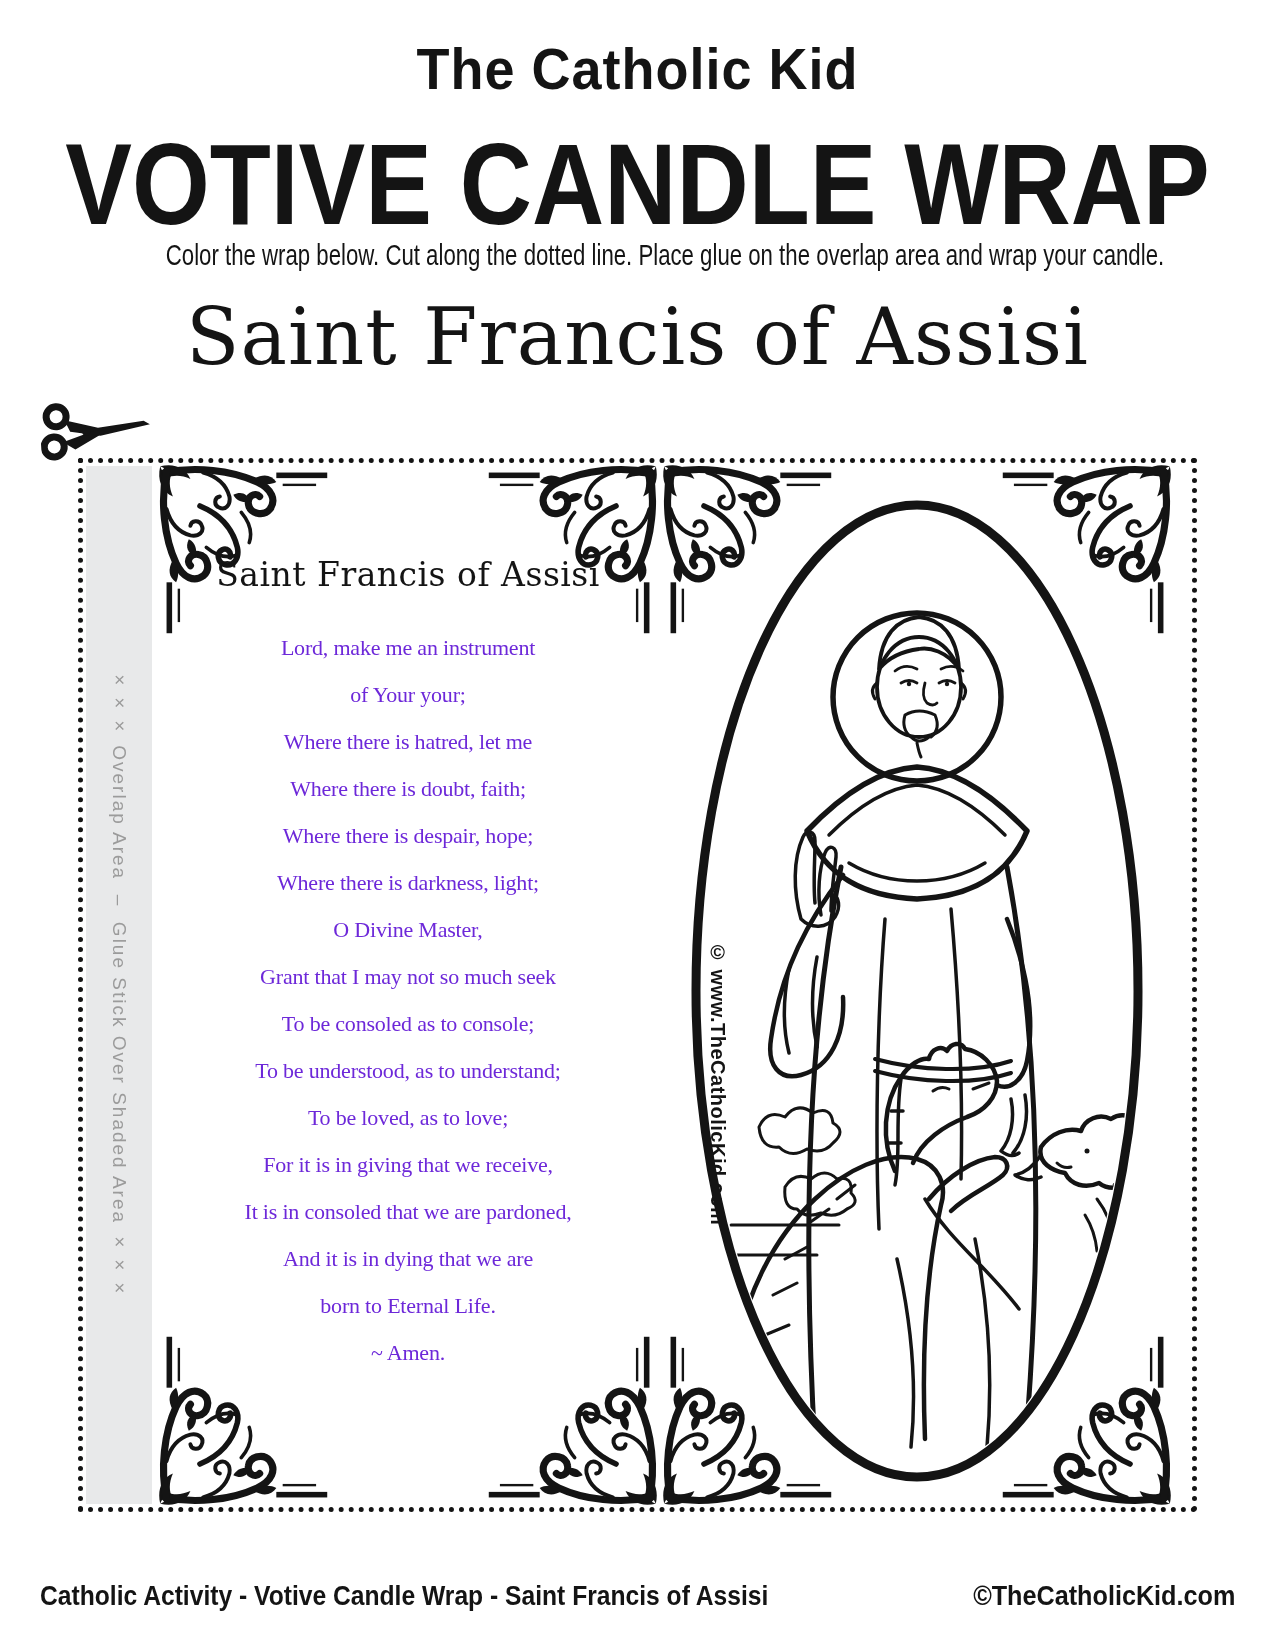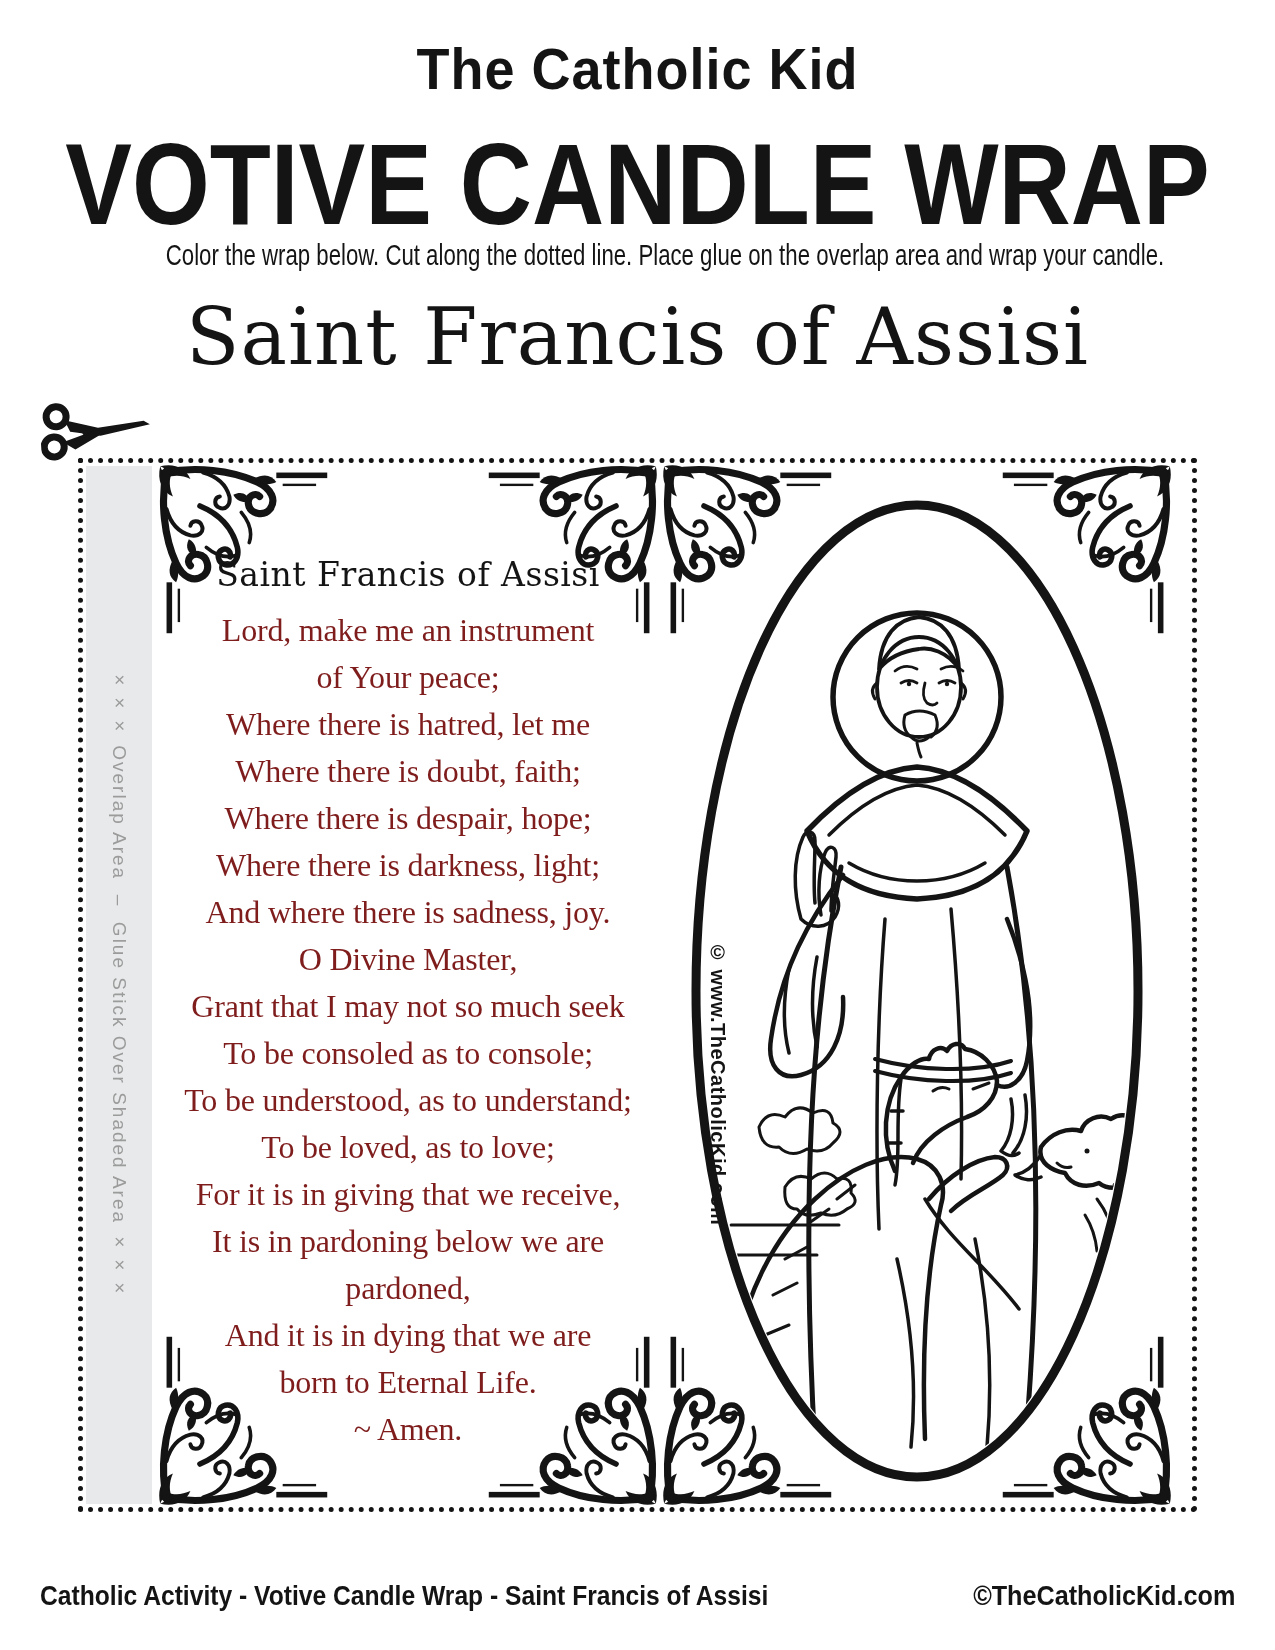"Lord, make me an instrument" .prayer { color: #7f1d1d -> #6d28d9; font-size: 32px -> 22px; top: 144px -> 161px }
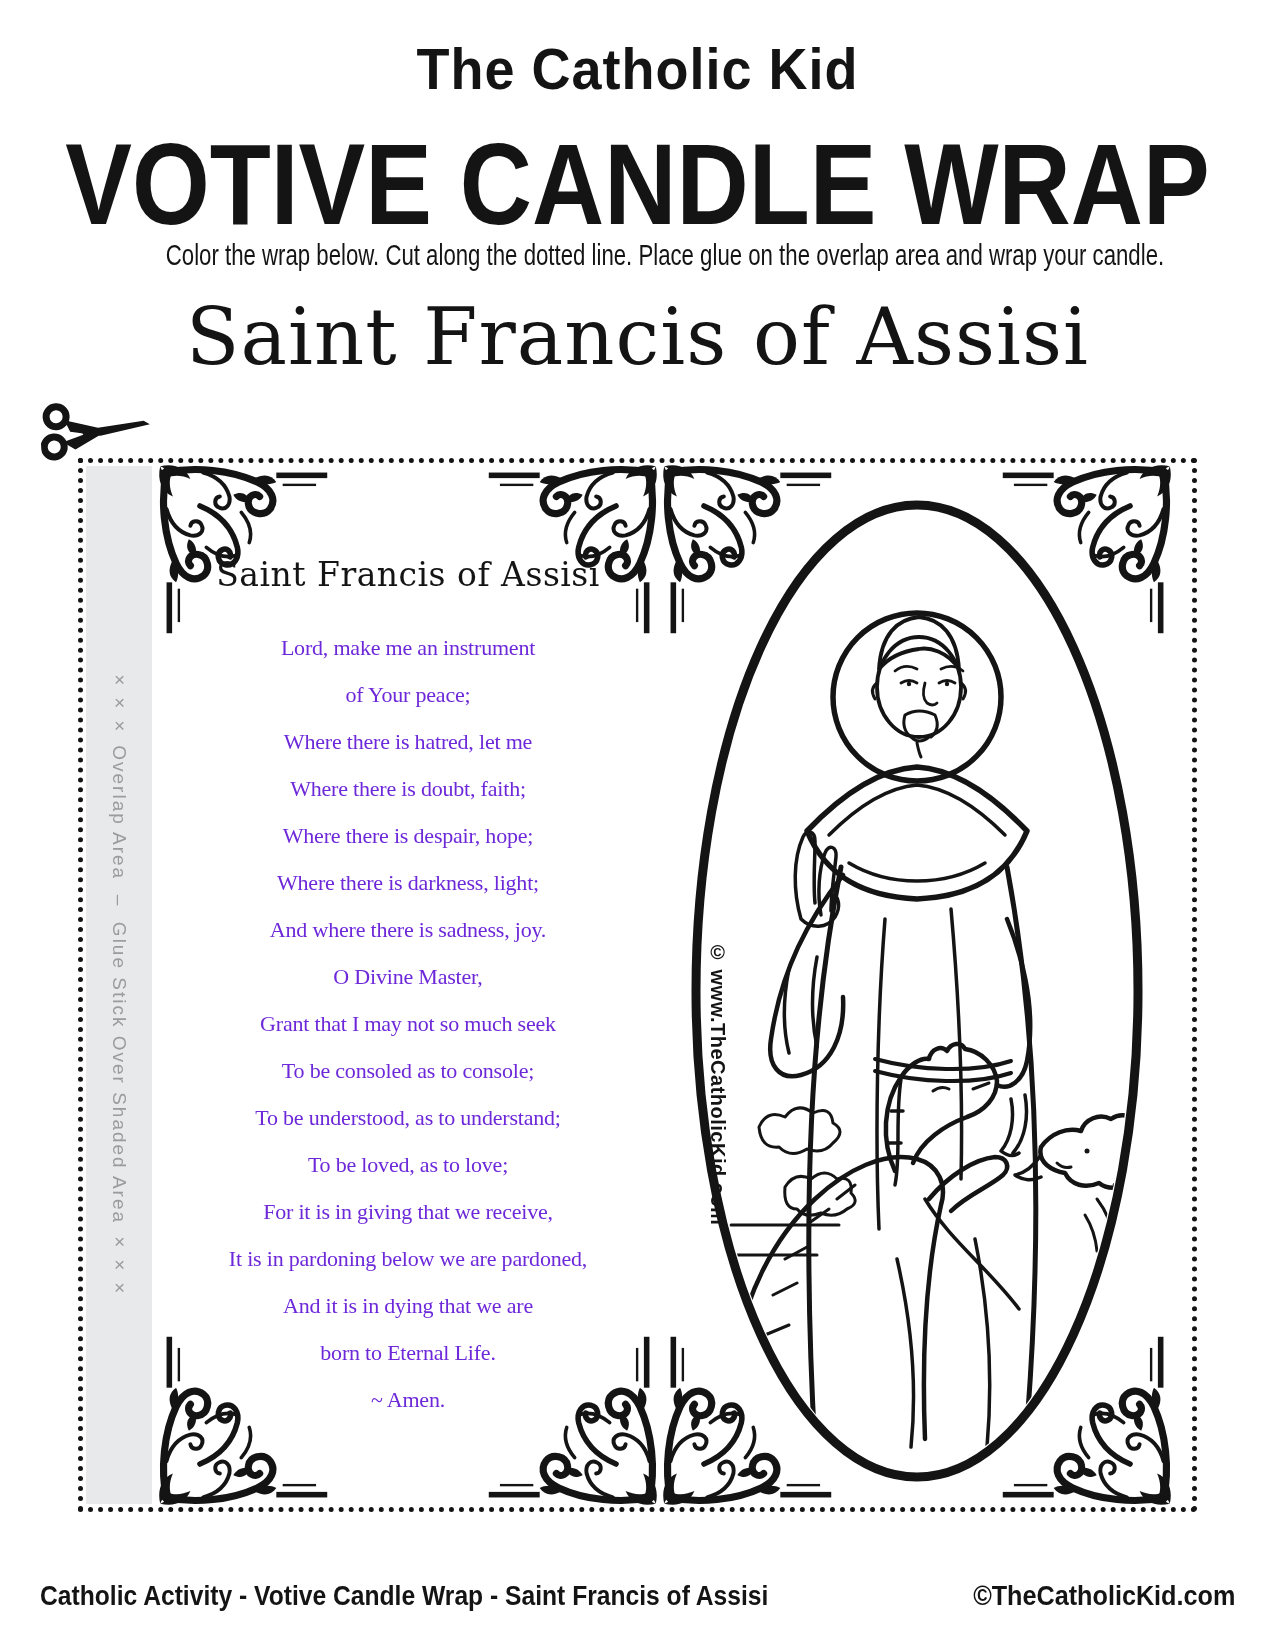"of Your peace;" div { text: peace -> your }
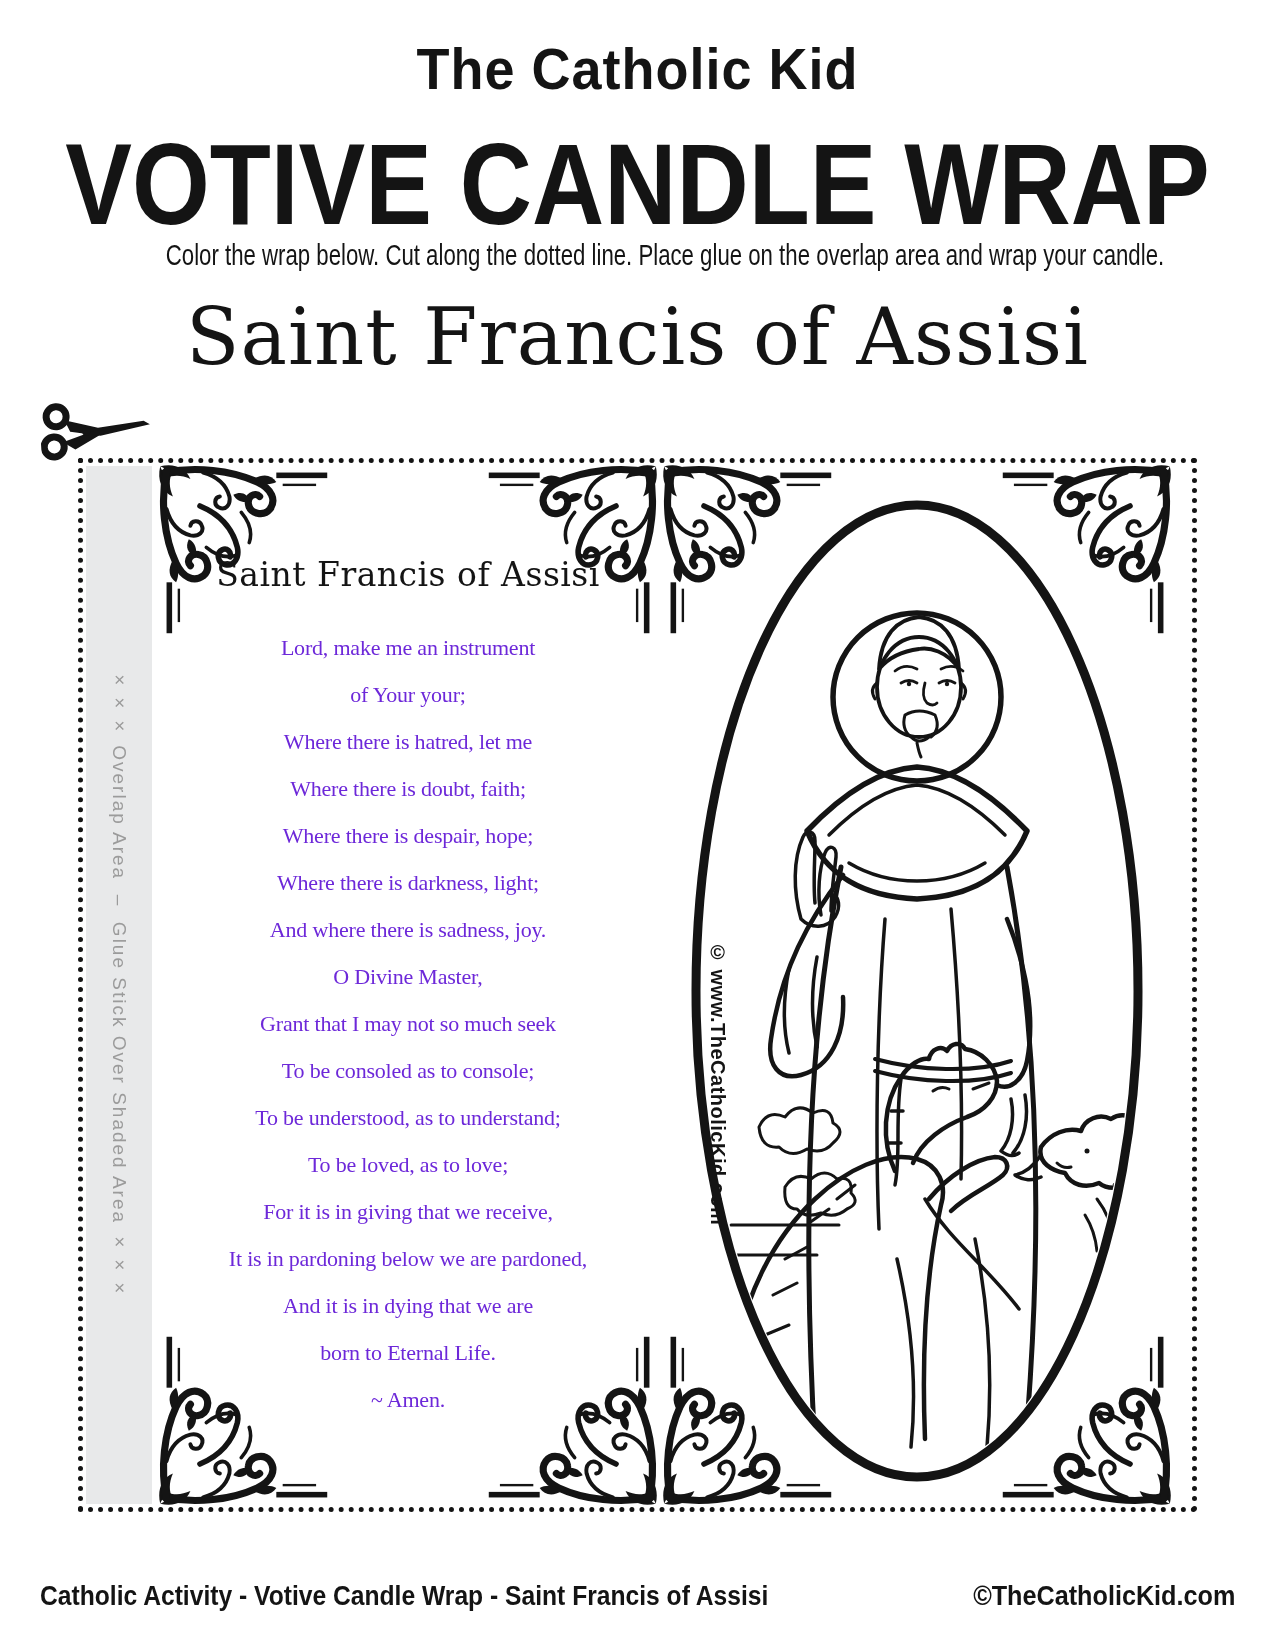"And where there is sadness," div { html: <div>And where there is sadness, joy.</div> -> none }
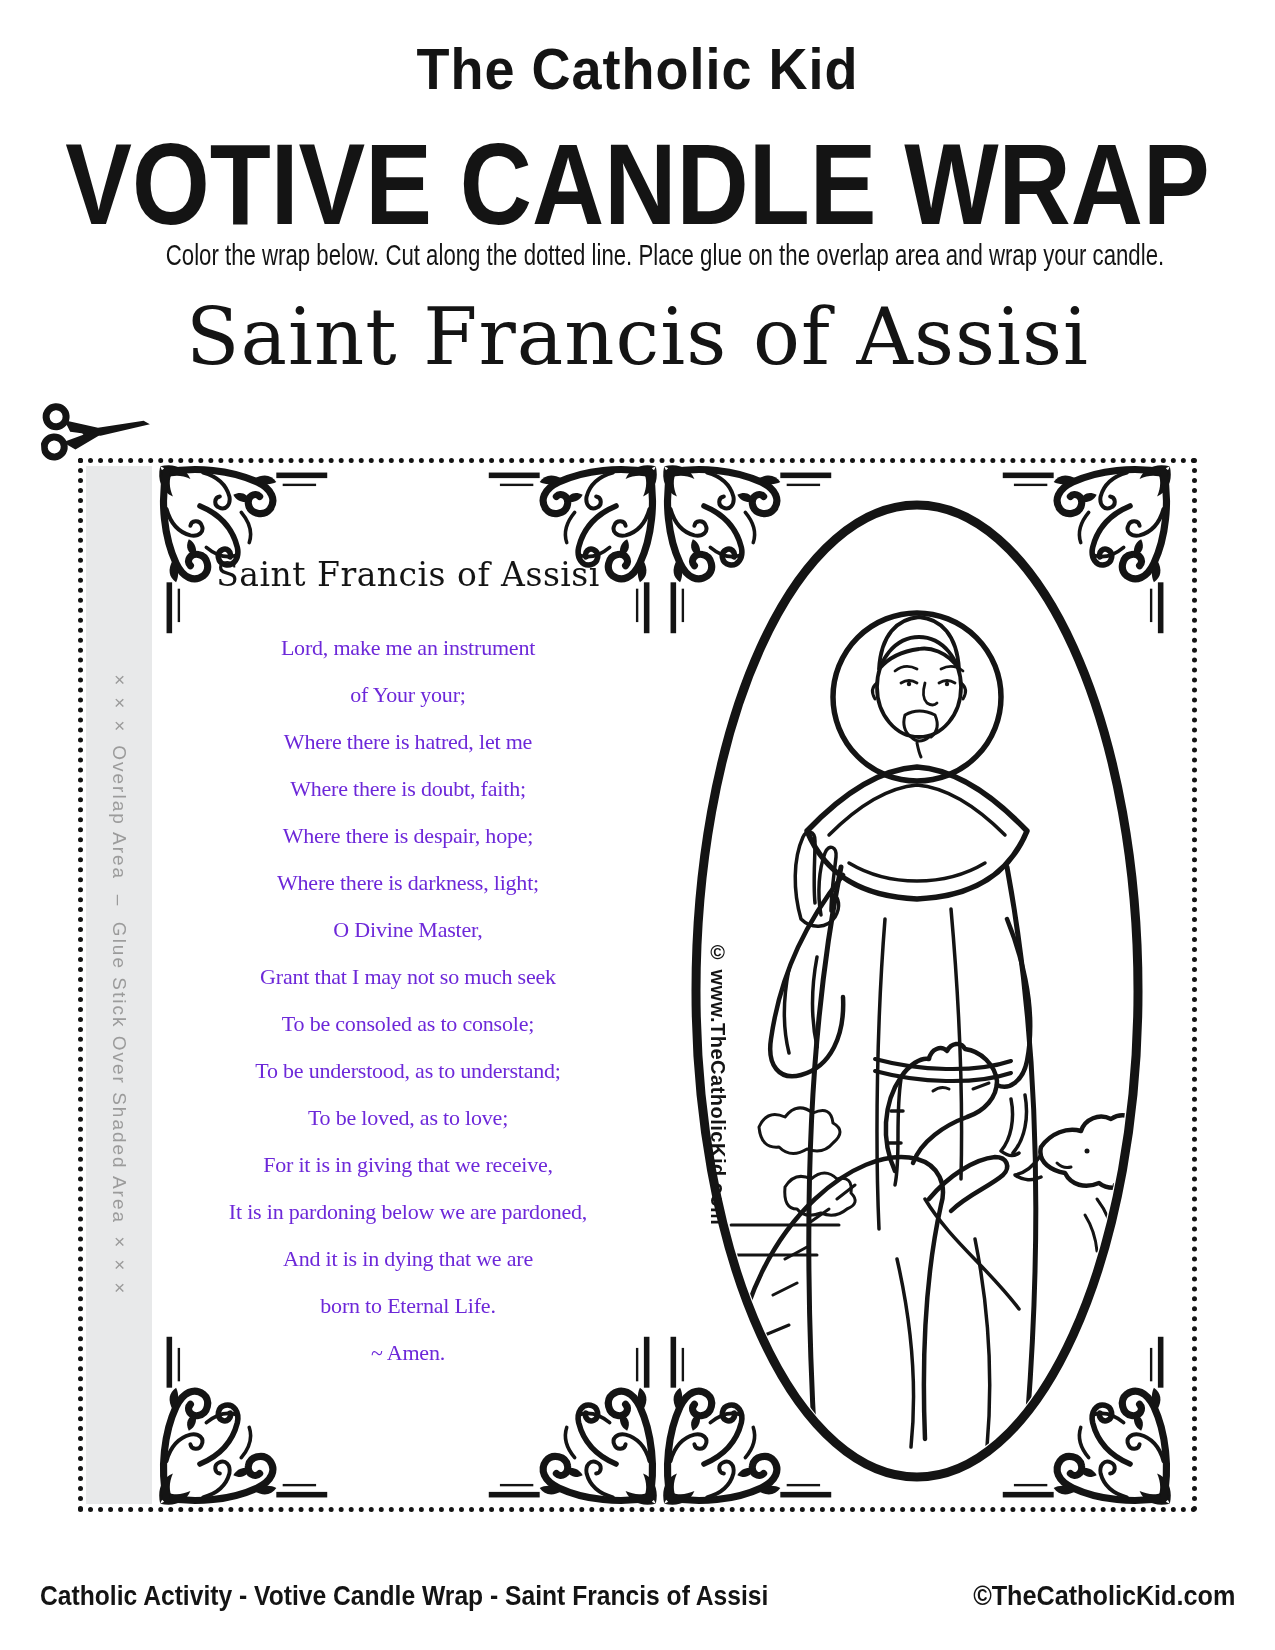"It is in pardoning below" div { text: pardoning below -> consoled that }
